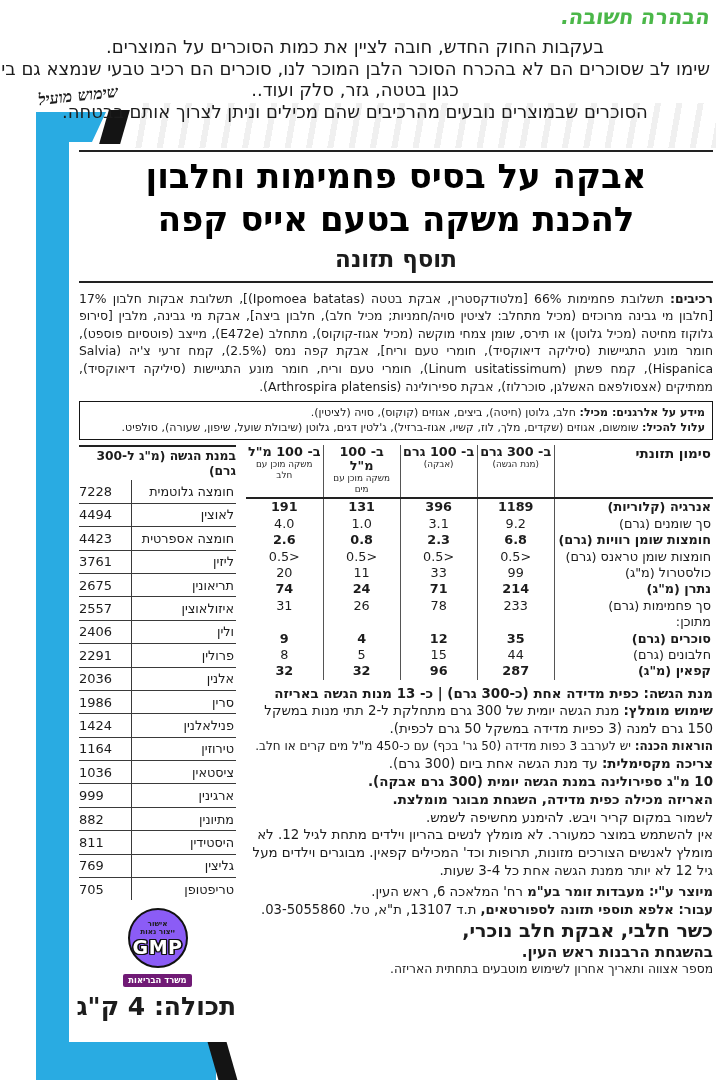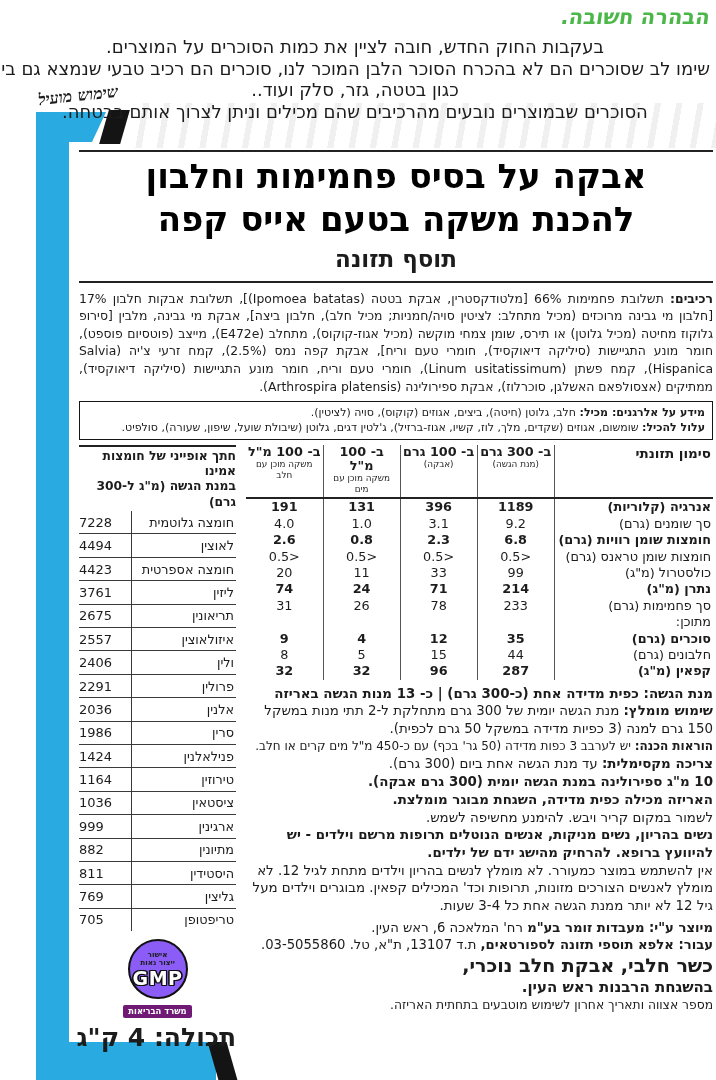"חתך אופייני של חומצות אמינו" div { html: <div>חתך אופייני של חומצות אמינו</div> -> none }
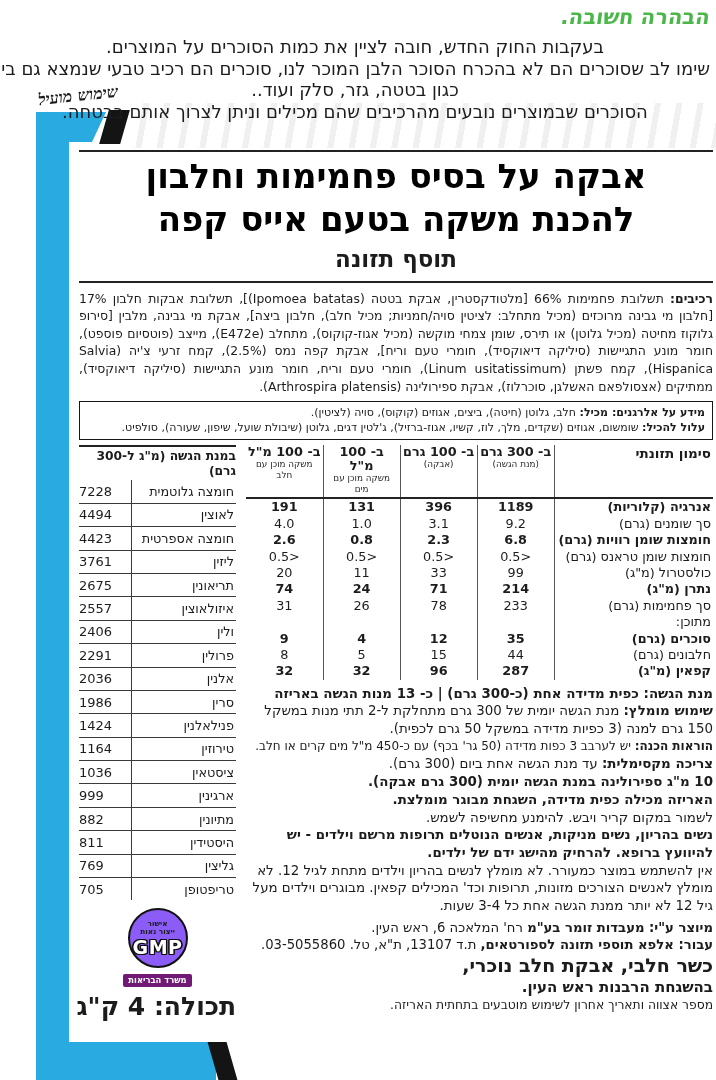"נשים בהריון, נשים מניקות, אנשים" p.note { html: <p><b>נשים בהריון, נשים מניקות, אנשים הנוטלים תרופות מרשם וילדים - יש להיוועץ ברופא. להרחיק מהישג ידם של ילדים.</b><span></span></p> -> none }
